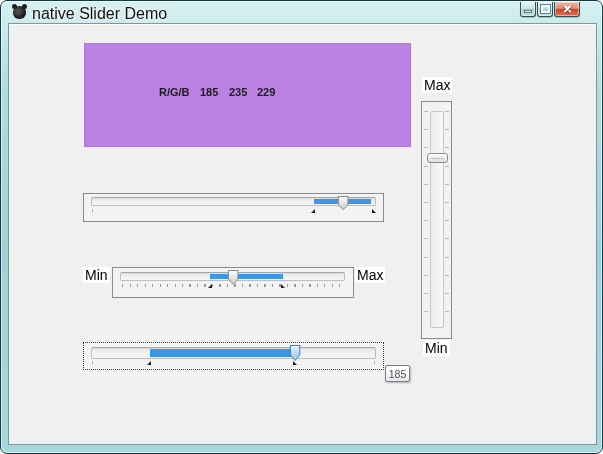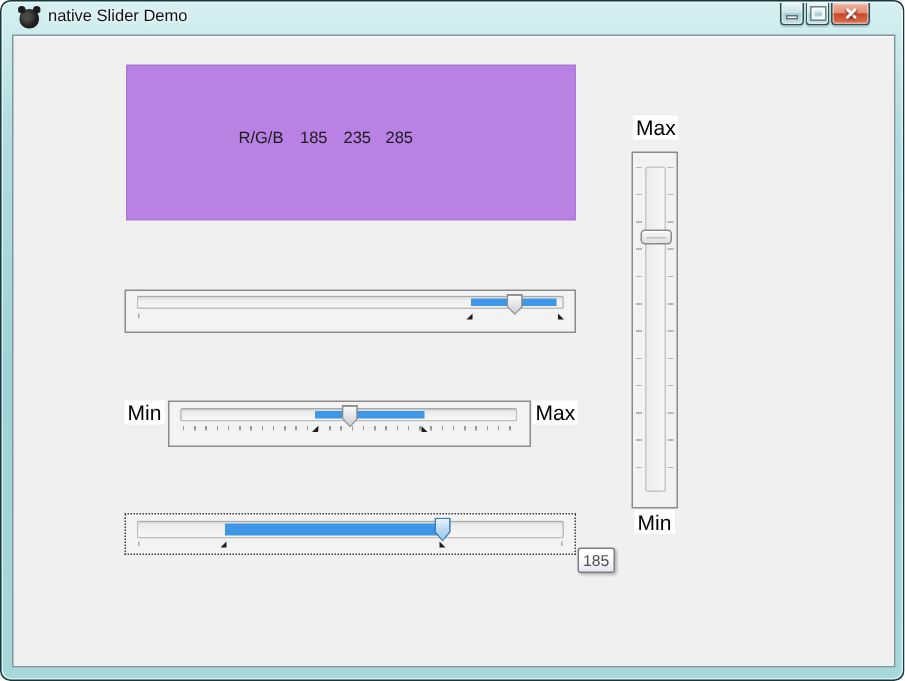"native Slider Demo" .title-text { font-size: 11px -> 16px }
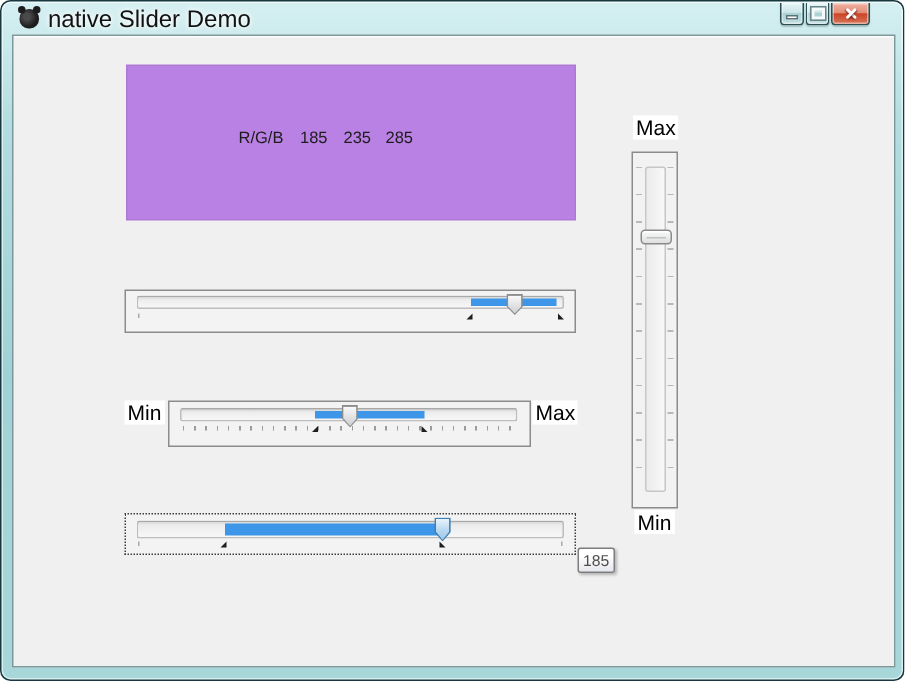"R/G/B" .swatch { font-weight: none -> bold; width: 300px -> 327px }
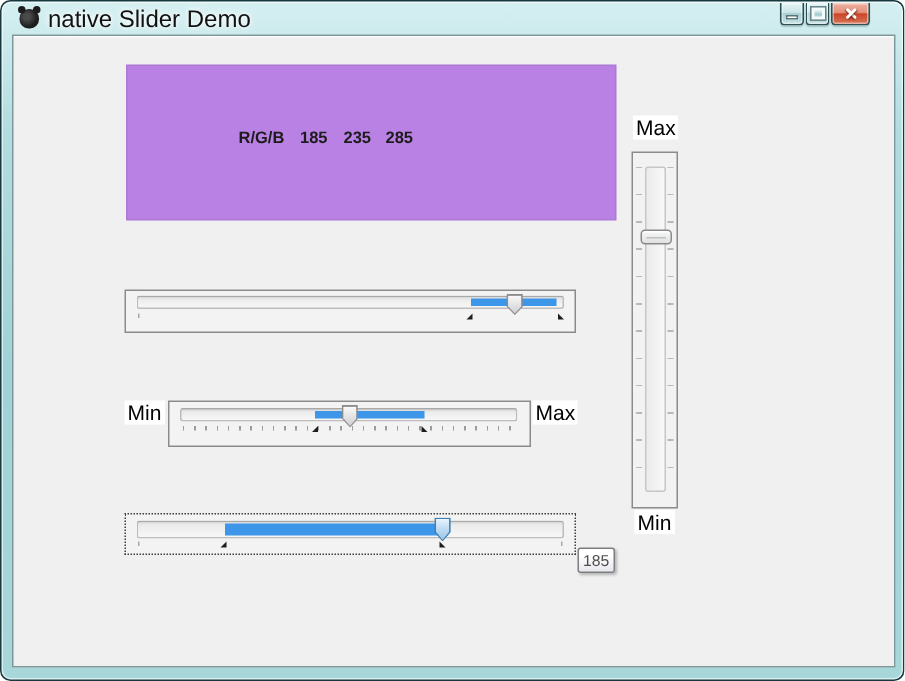"285" span.swatch-text { text: 285 -> 229 }
